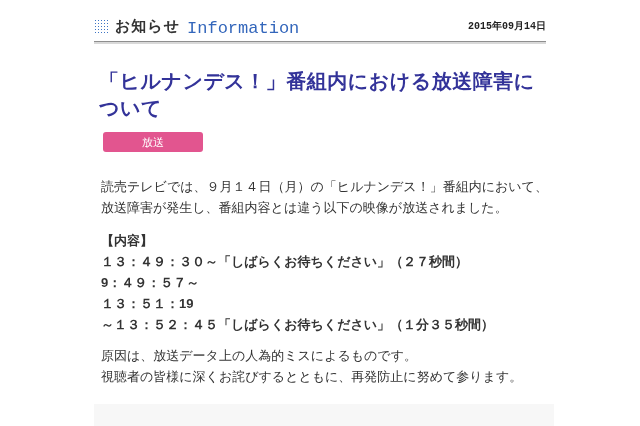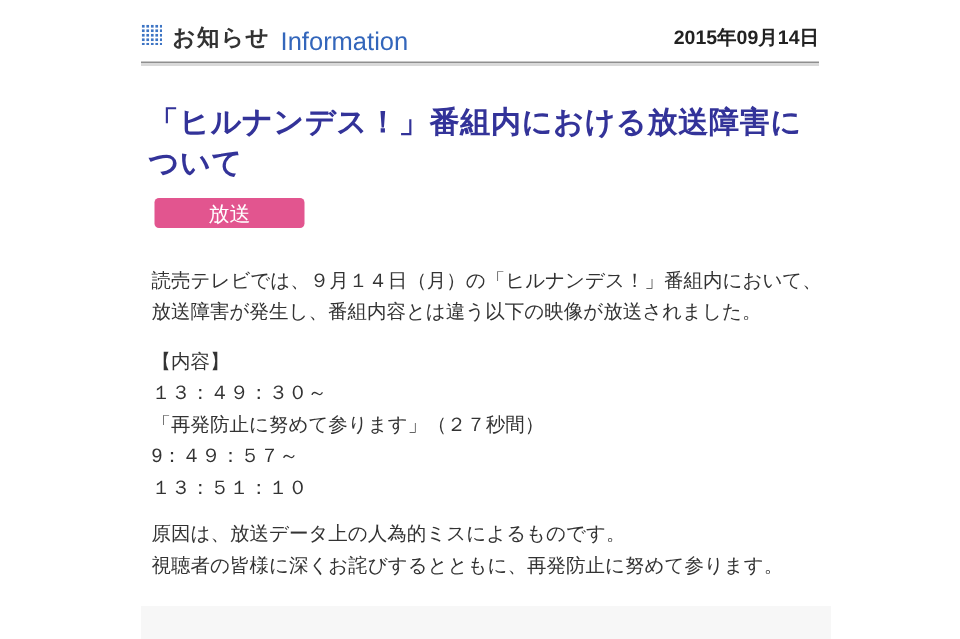"お知らせ" .header-bar { align-items: none -> center; font-family: none -> Liberation Mono, monospace }
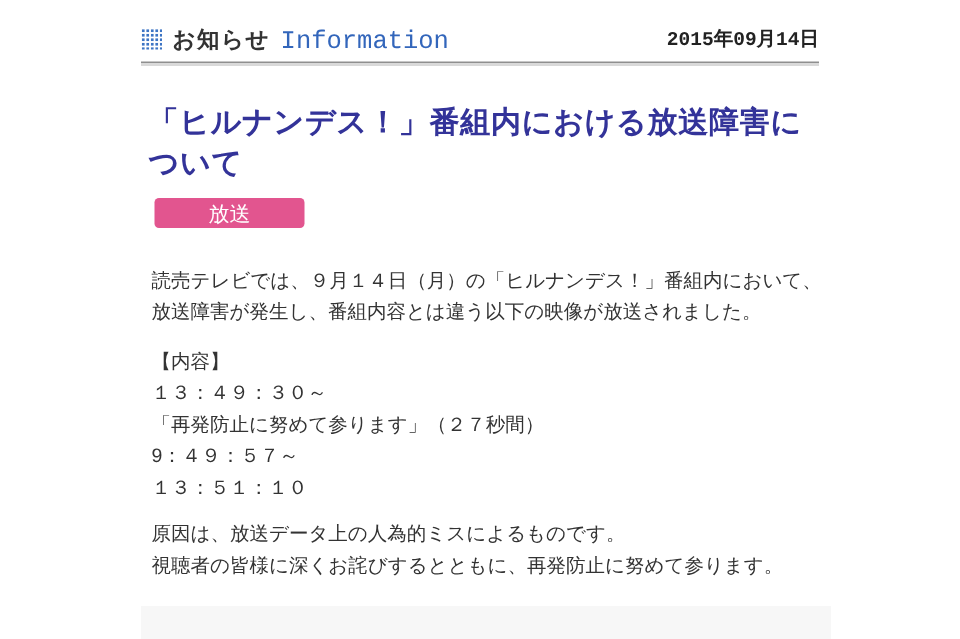"2015年09月14日" .header-date { font-size: 13px -> 10px }
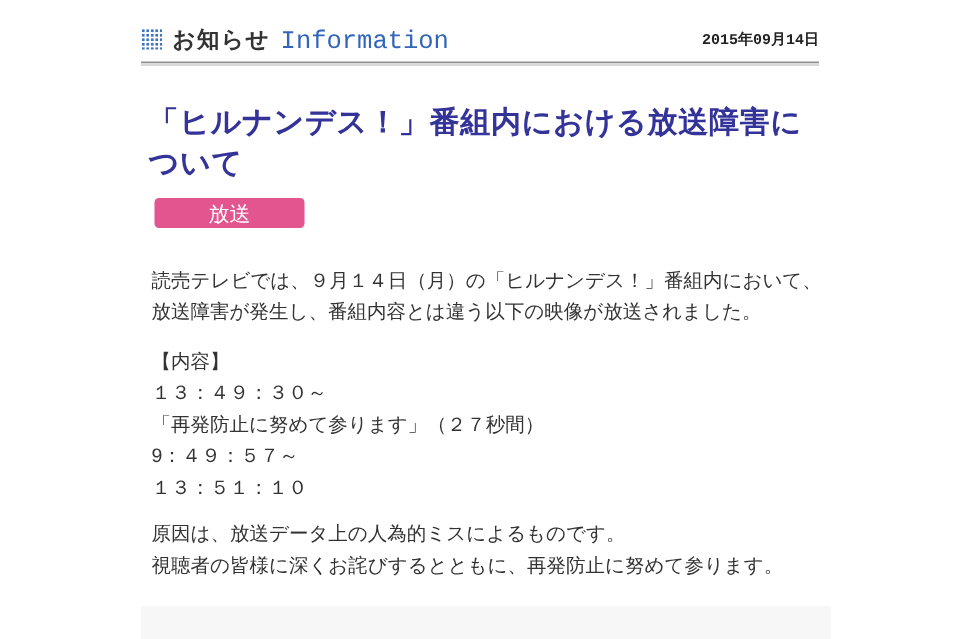"放送" .category-badge { font-size: 14px -> 11px }
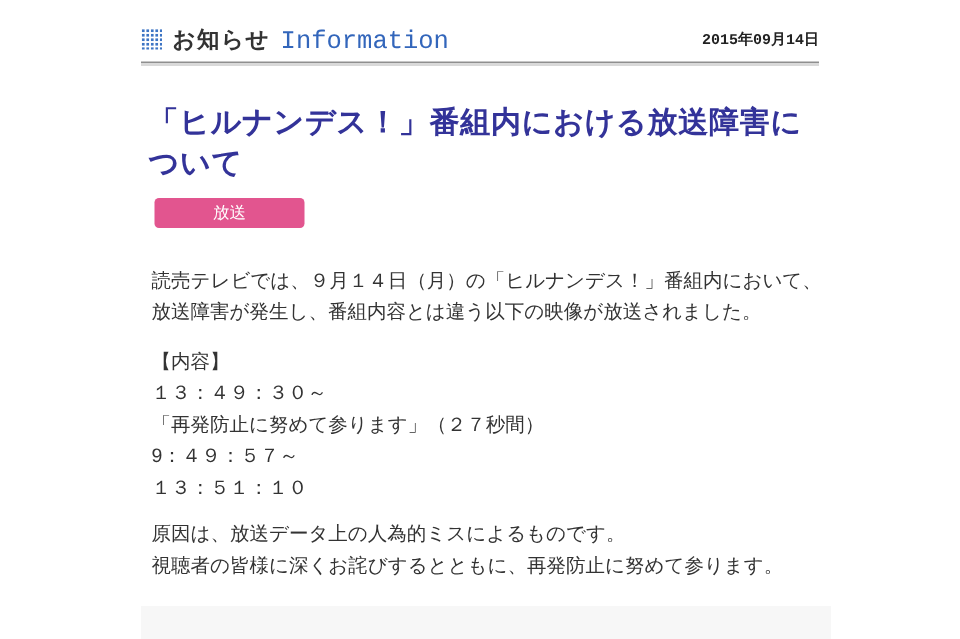"【内容】" .sec-content { font-weight: none -> bold }
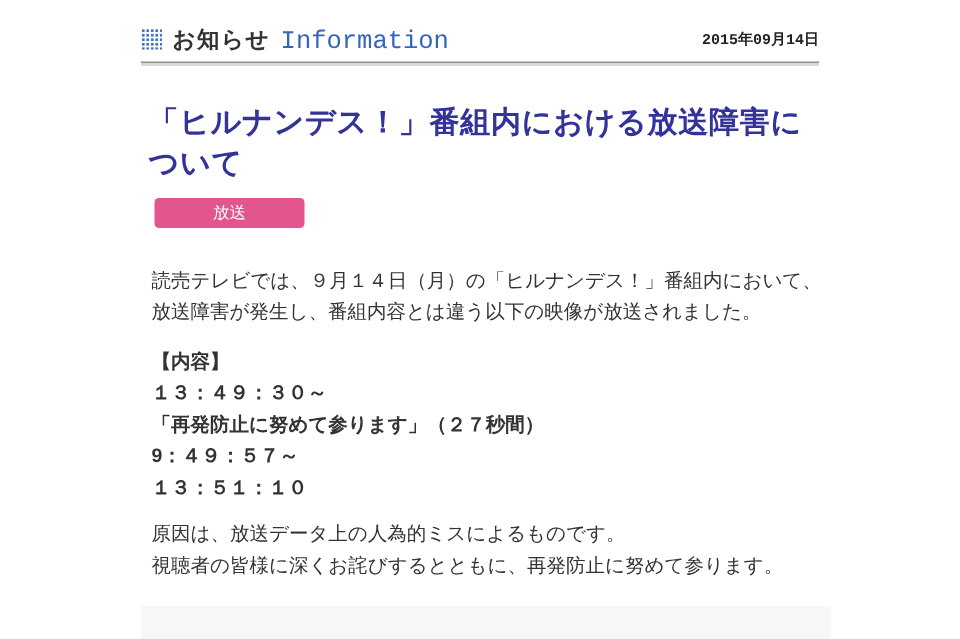"１３：４９：３０～" .content-line { flex-direction: column -> none }
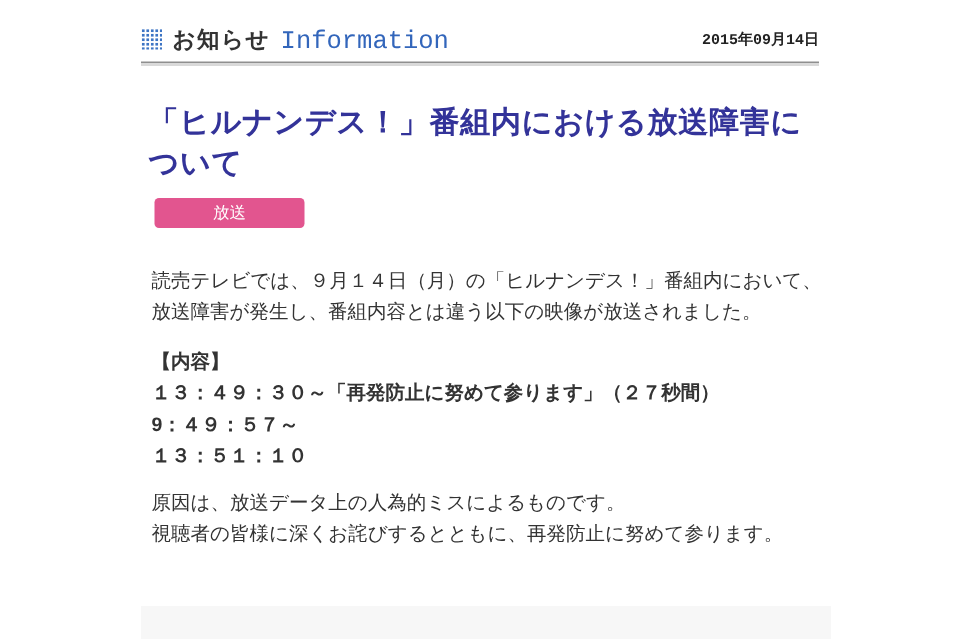"「再発防止に努めて参ります」（２７秒間）" span.d { text: 再発防止に努めて参ります -> しばらくお待ちください }
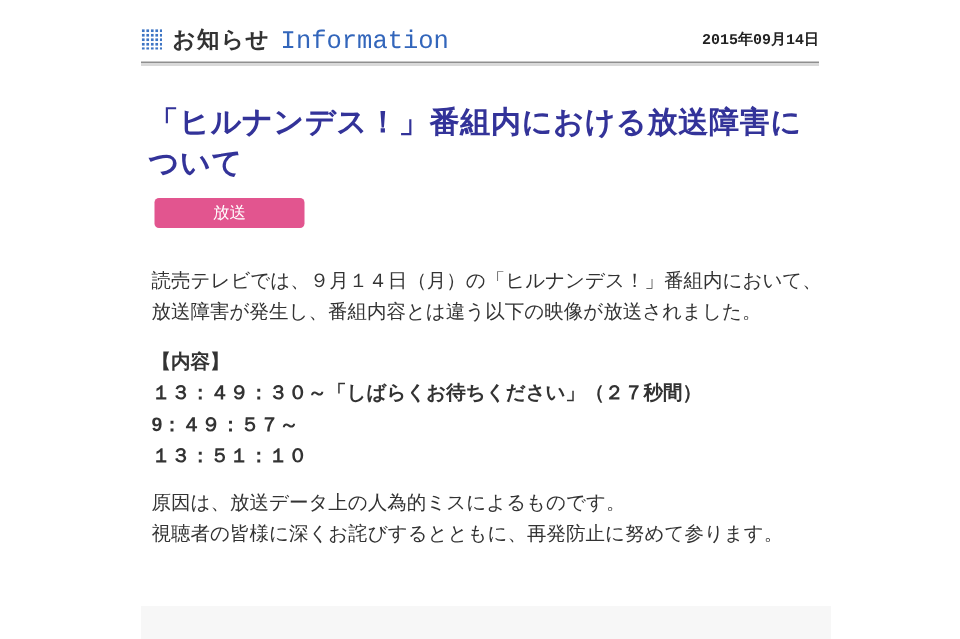"１３：５１：１０" span.t { text: １０ -> 19 }
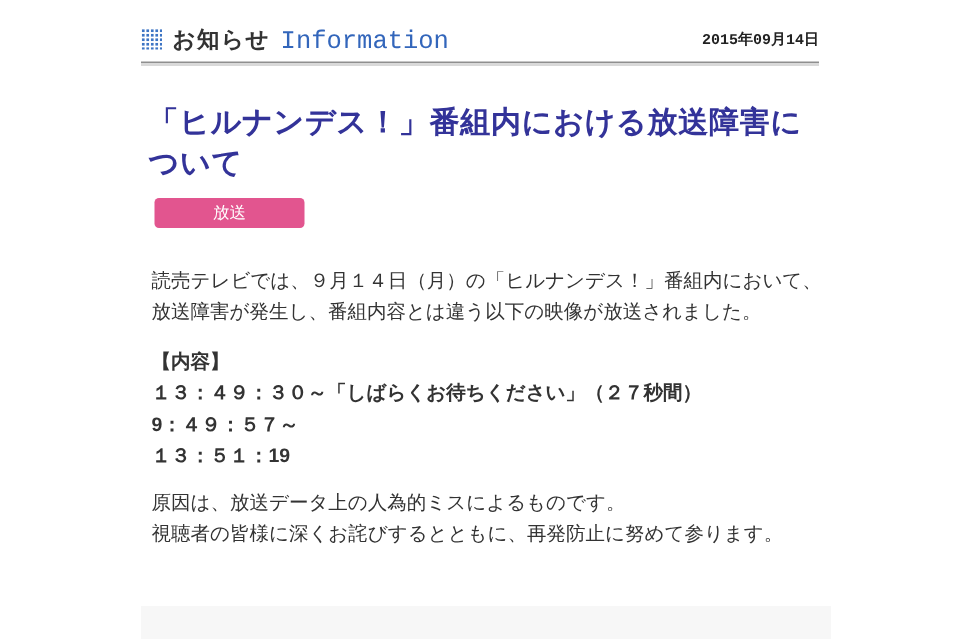"～１３：５２：４５" div.content-line { html: none -> <div> <span>～１３：５２：４５</span> <span>「しばらくお待ちください」（１分３５秒間）</span> </div> }
